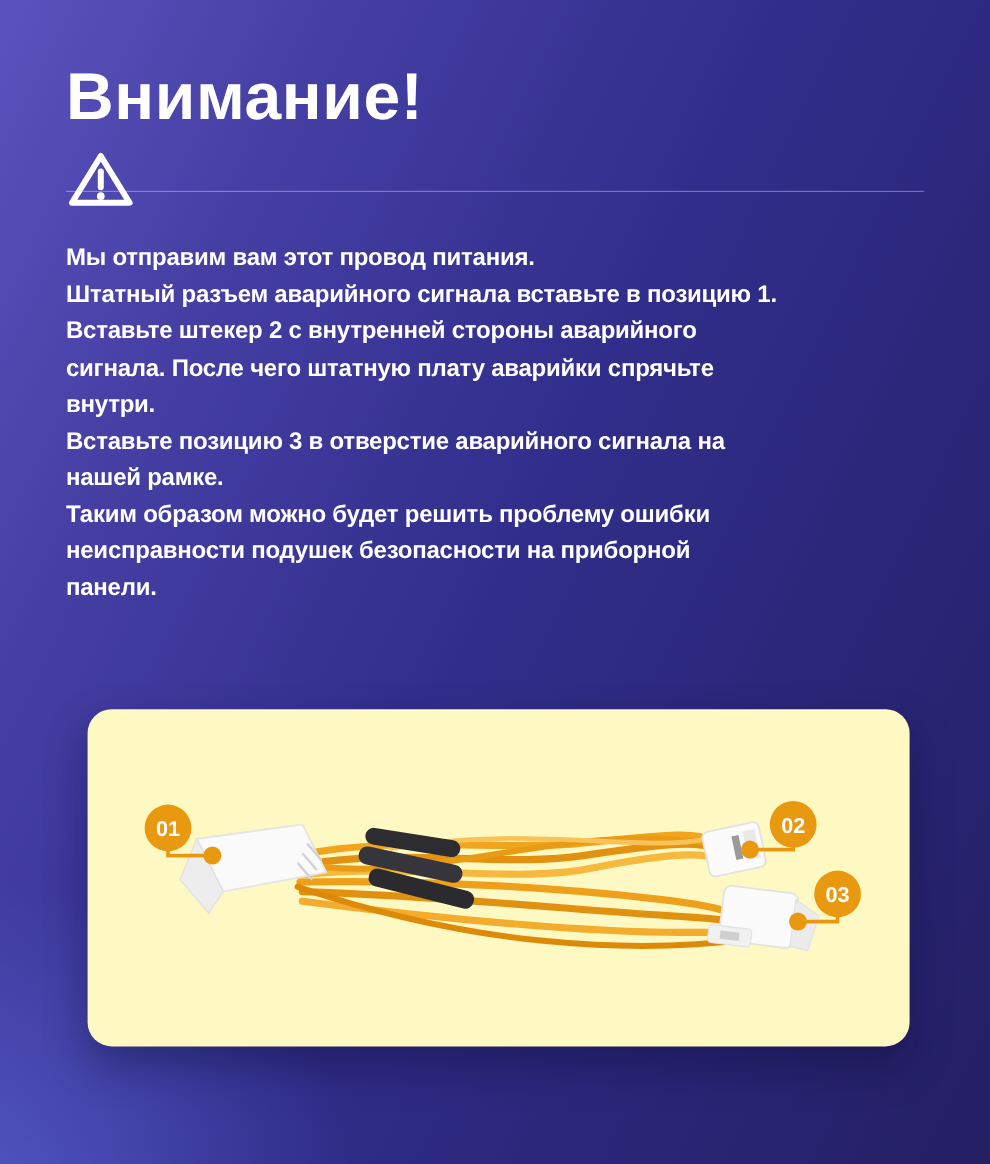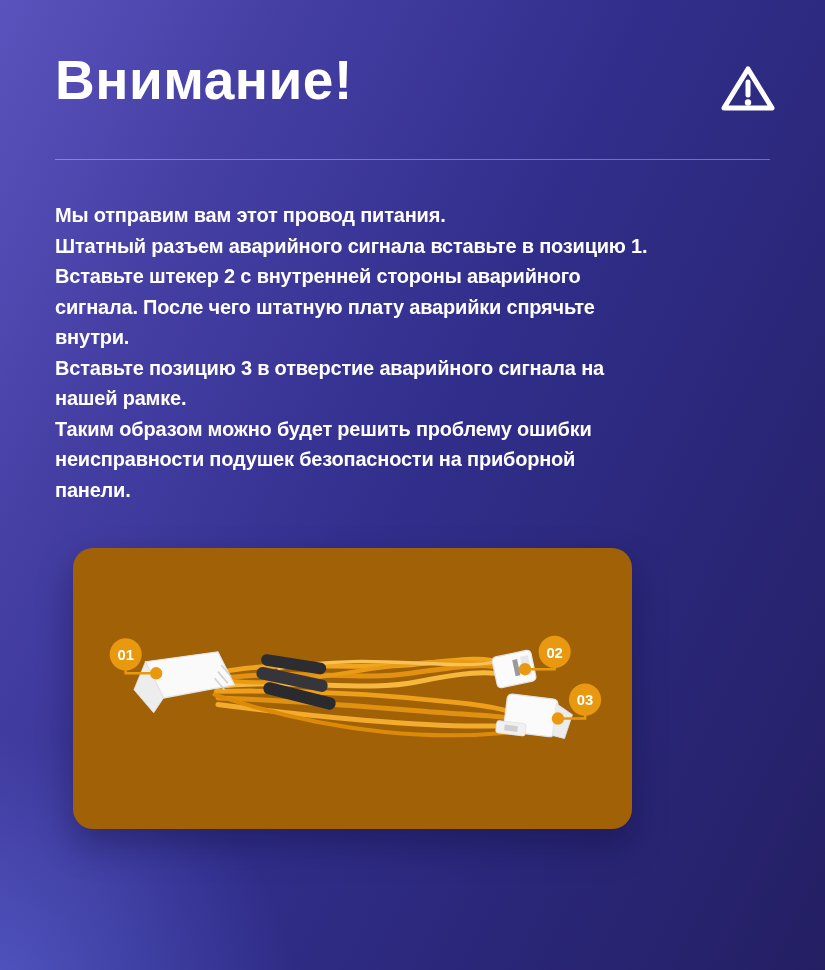"Внимание!" .title-row { flex-direction: none -> column }
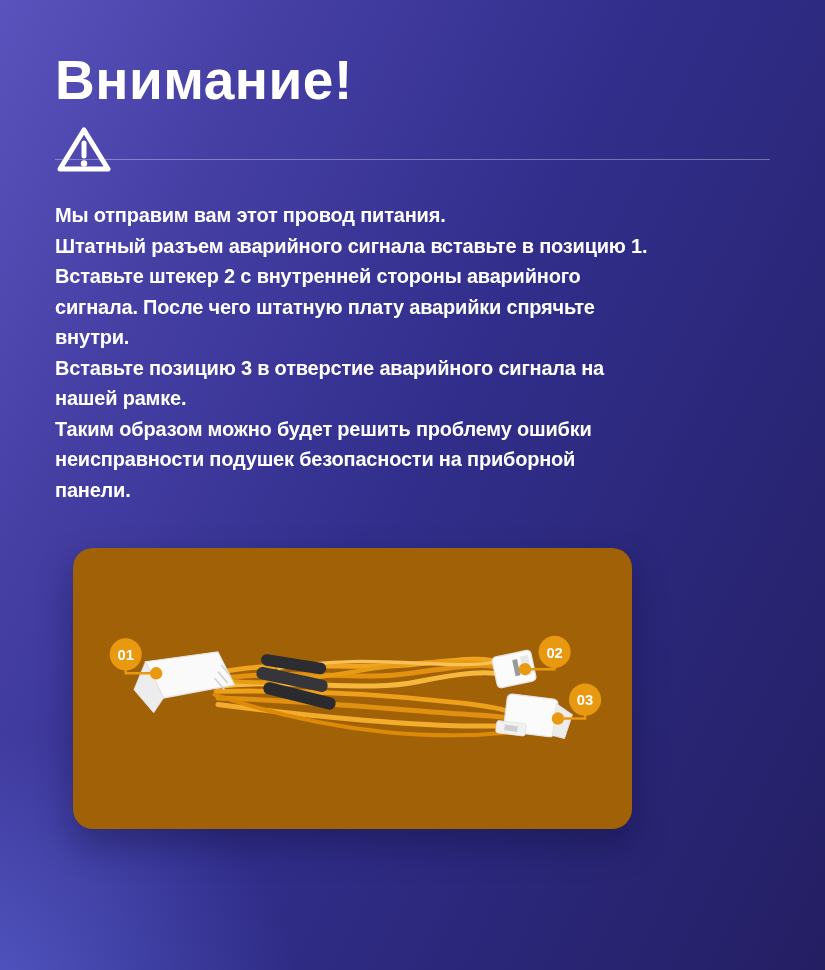"01" .card { background: #a16207 -> #fef9c3; top: 548px -> 591px; width: 559px -> 685px }
